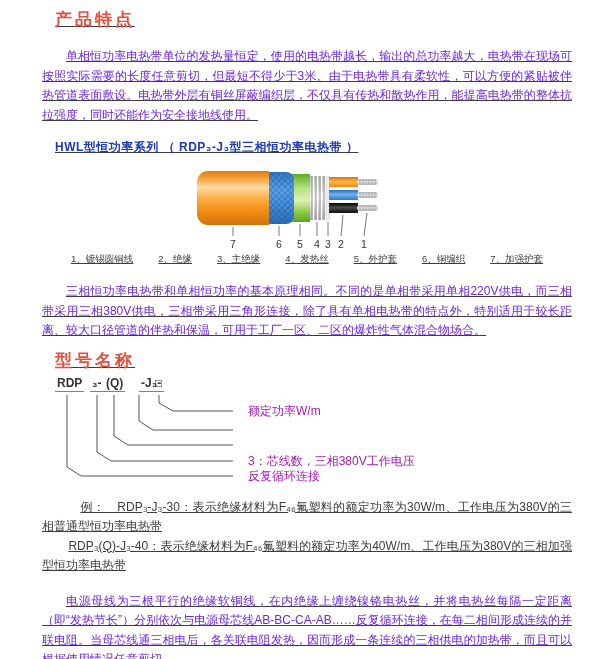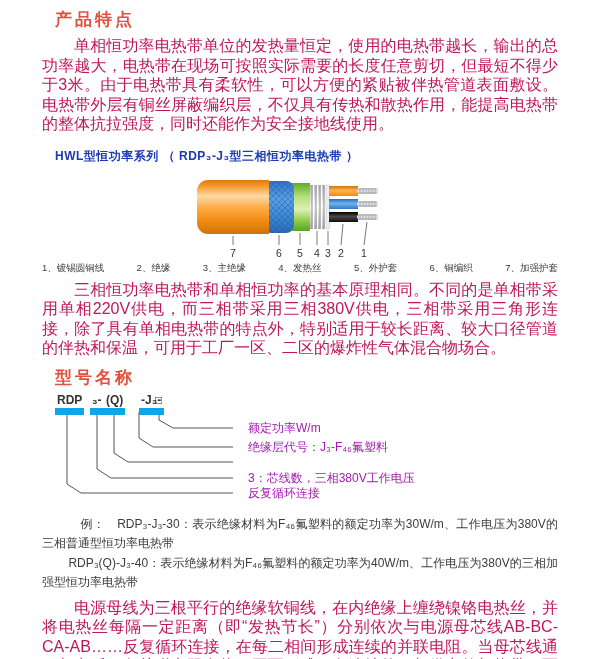"产品特点" .page { padding: 8px 42px 0 42px -> 8px 28px 0 42px; text-decoration: none -> underline }
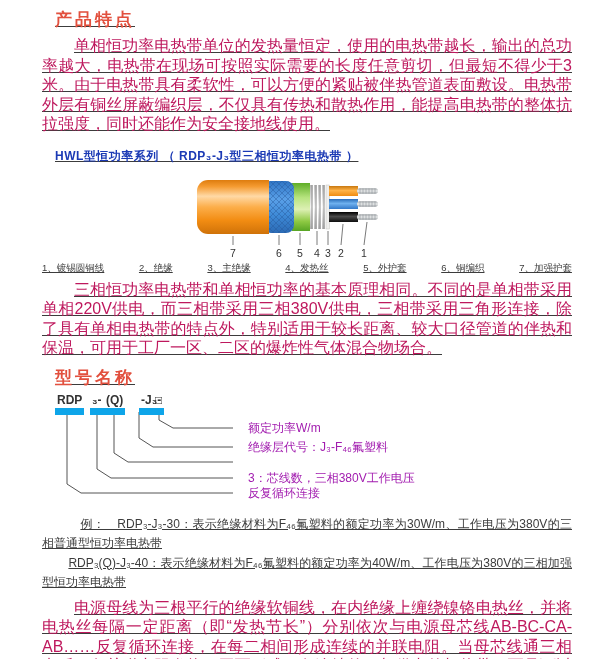"单相恒功率电热带单位的发热量恒定，使用的电热带越长，输出的总功率越大，电热带在现" .body-text { color: #be185d -> #6d28d9; font-size: 16px -> 12px; margin-top: 5px -> 16px }
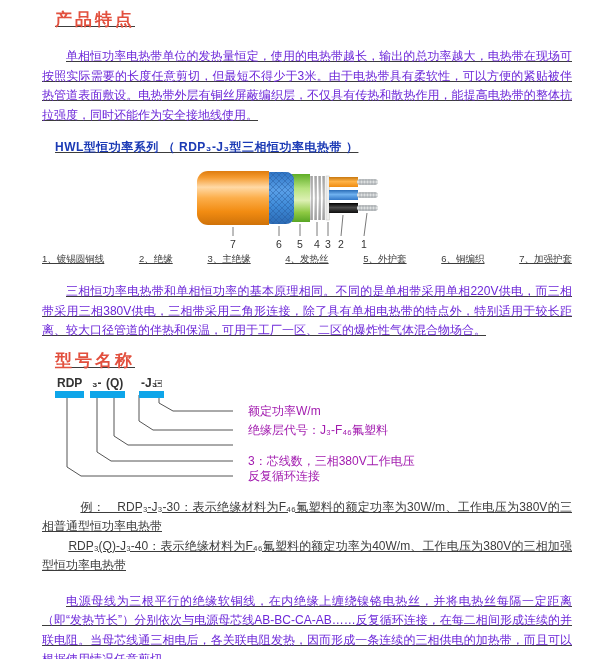"1、镀锡圆铜线" .legend { justify-content: space-between -> center }
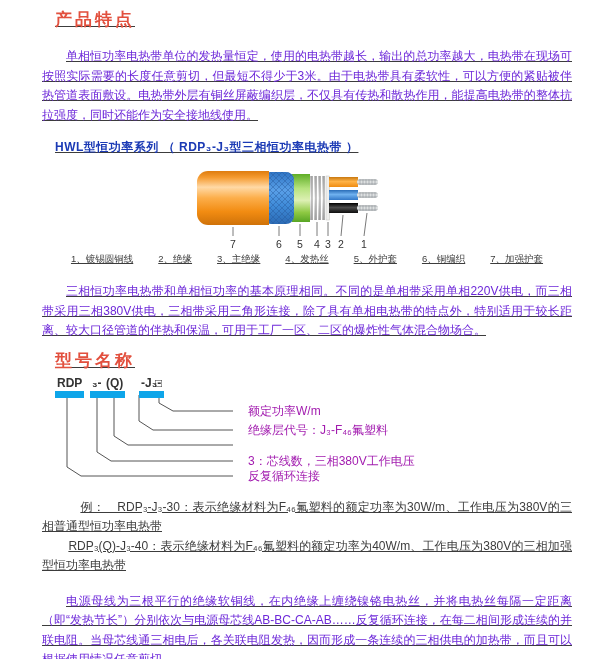"RDP" .code-part { border-bottom: 7px solid #0ea5e9 -> 1px solid #0ea5e9 }
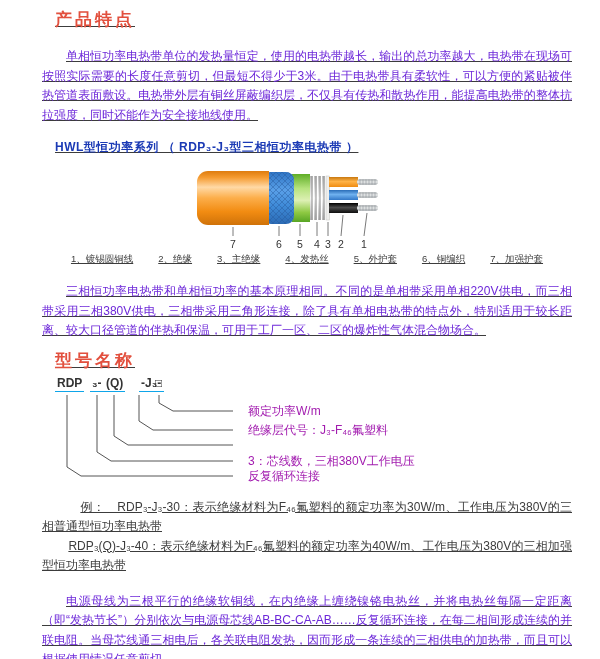"绝缘层代号：J₃-F₄₆氟塑料" div.model-label { html: <div>绝缘层代号：J₃-F₄₆氟塑料</div> -> none }
